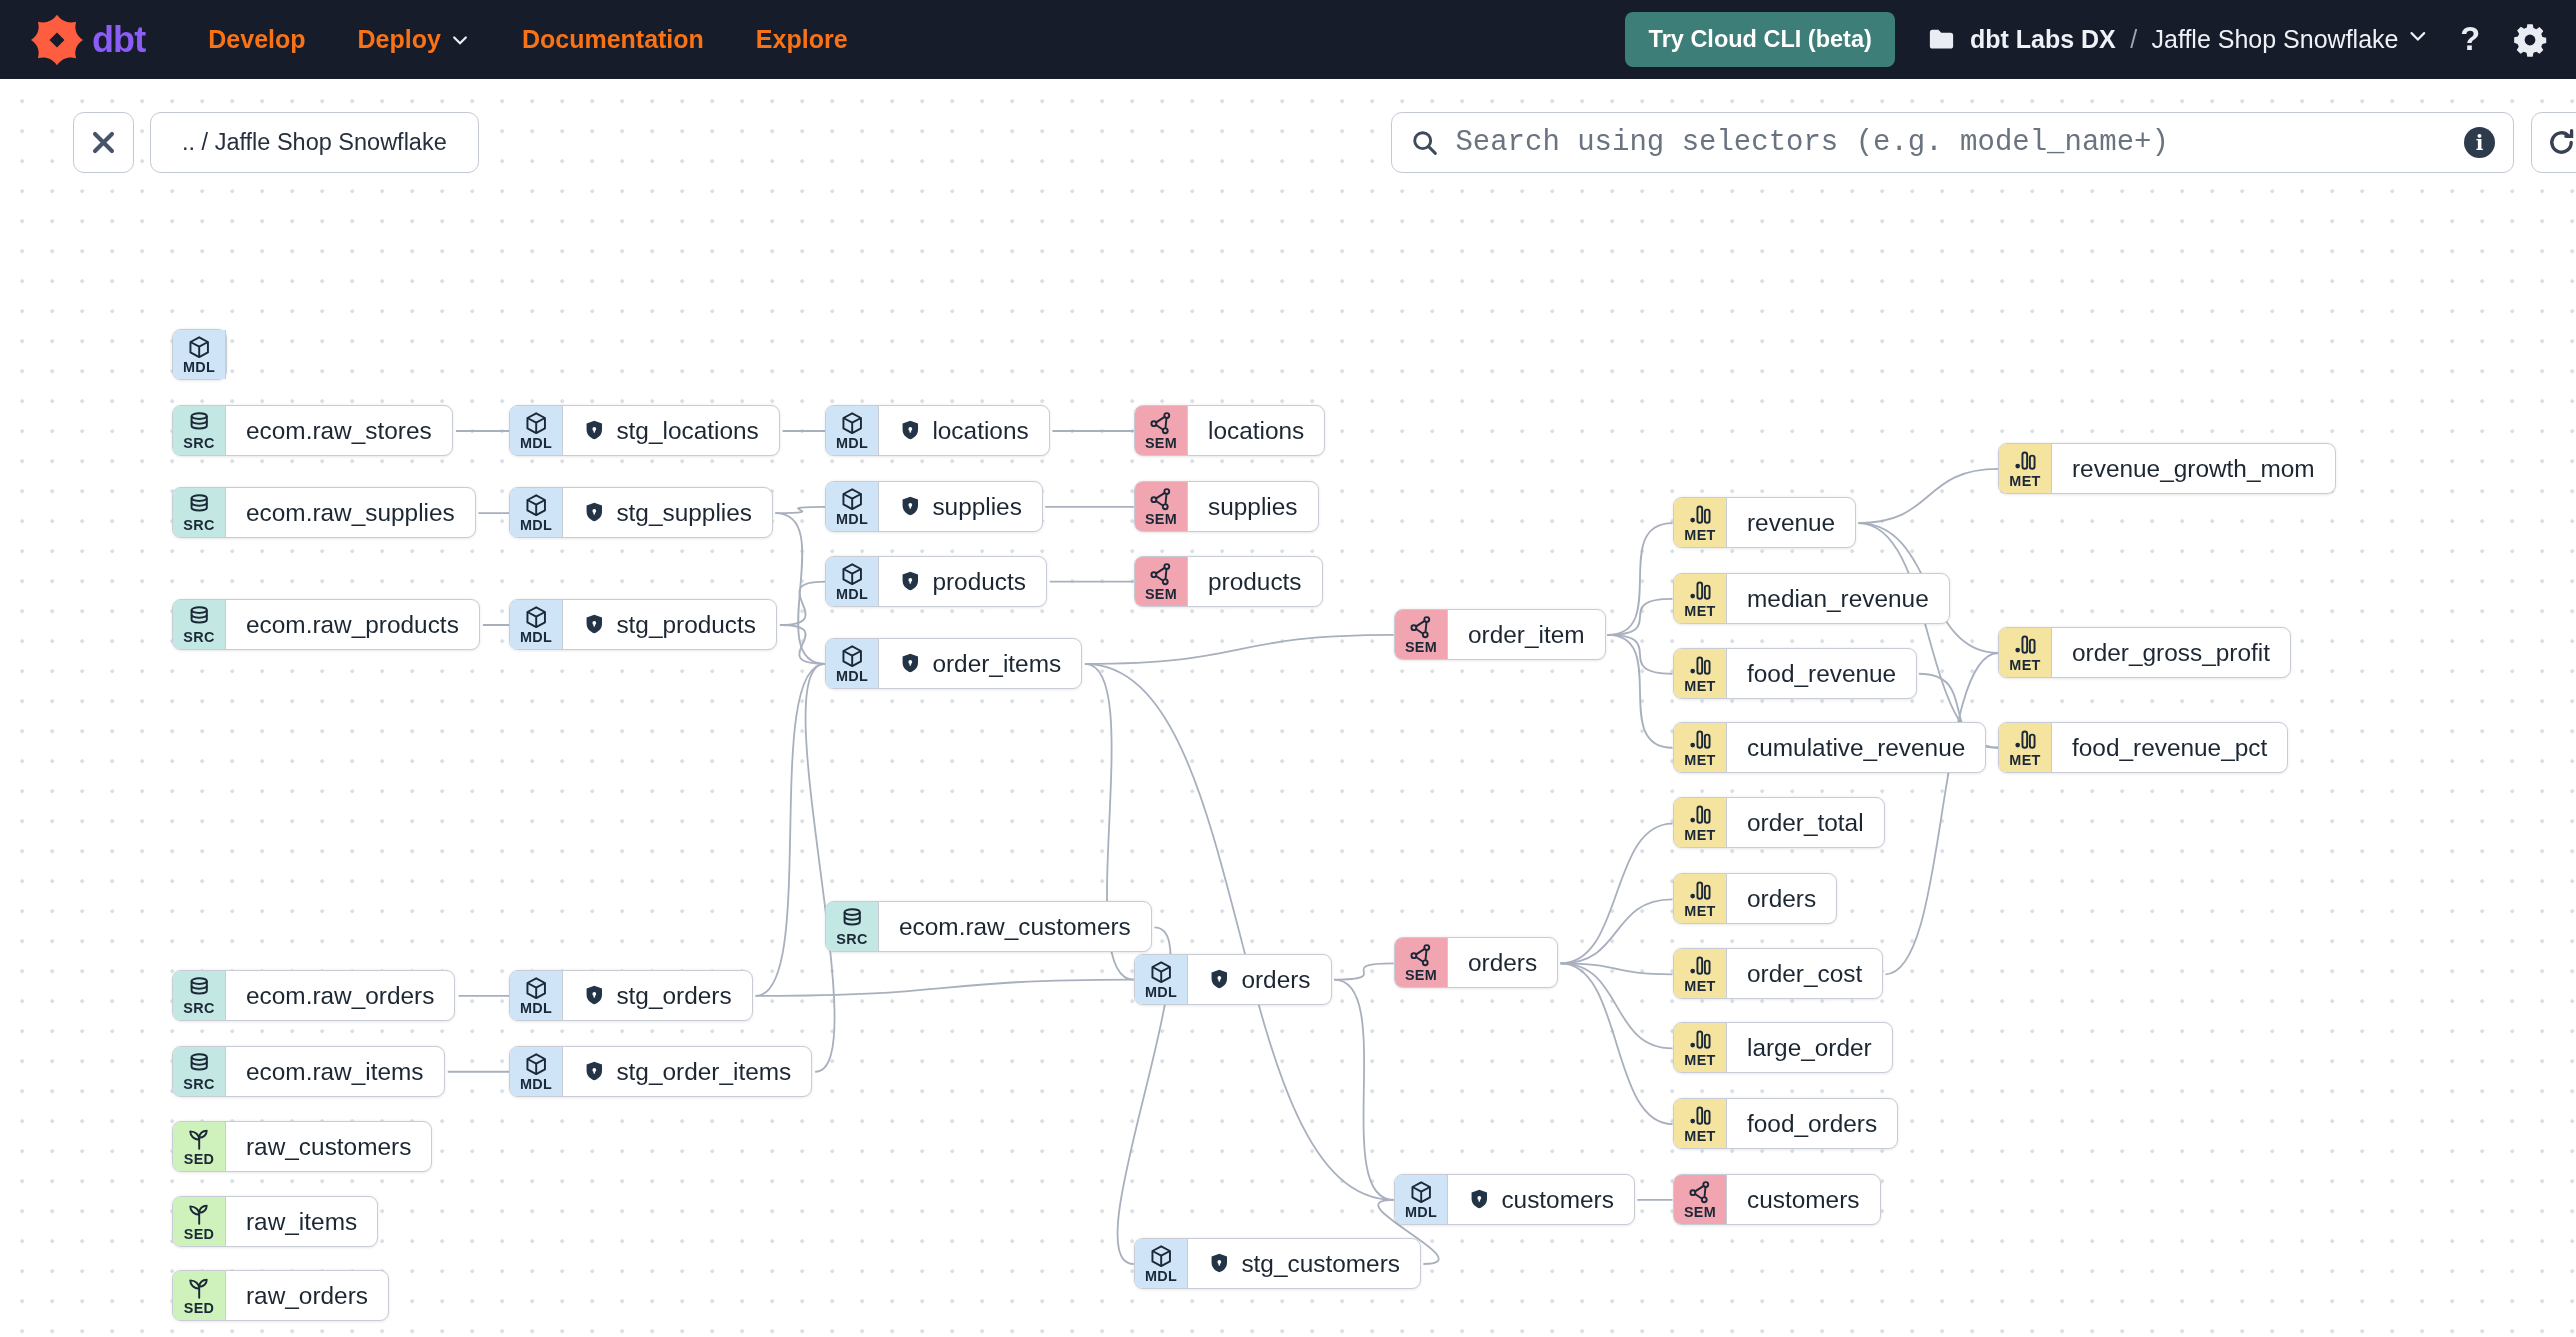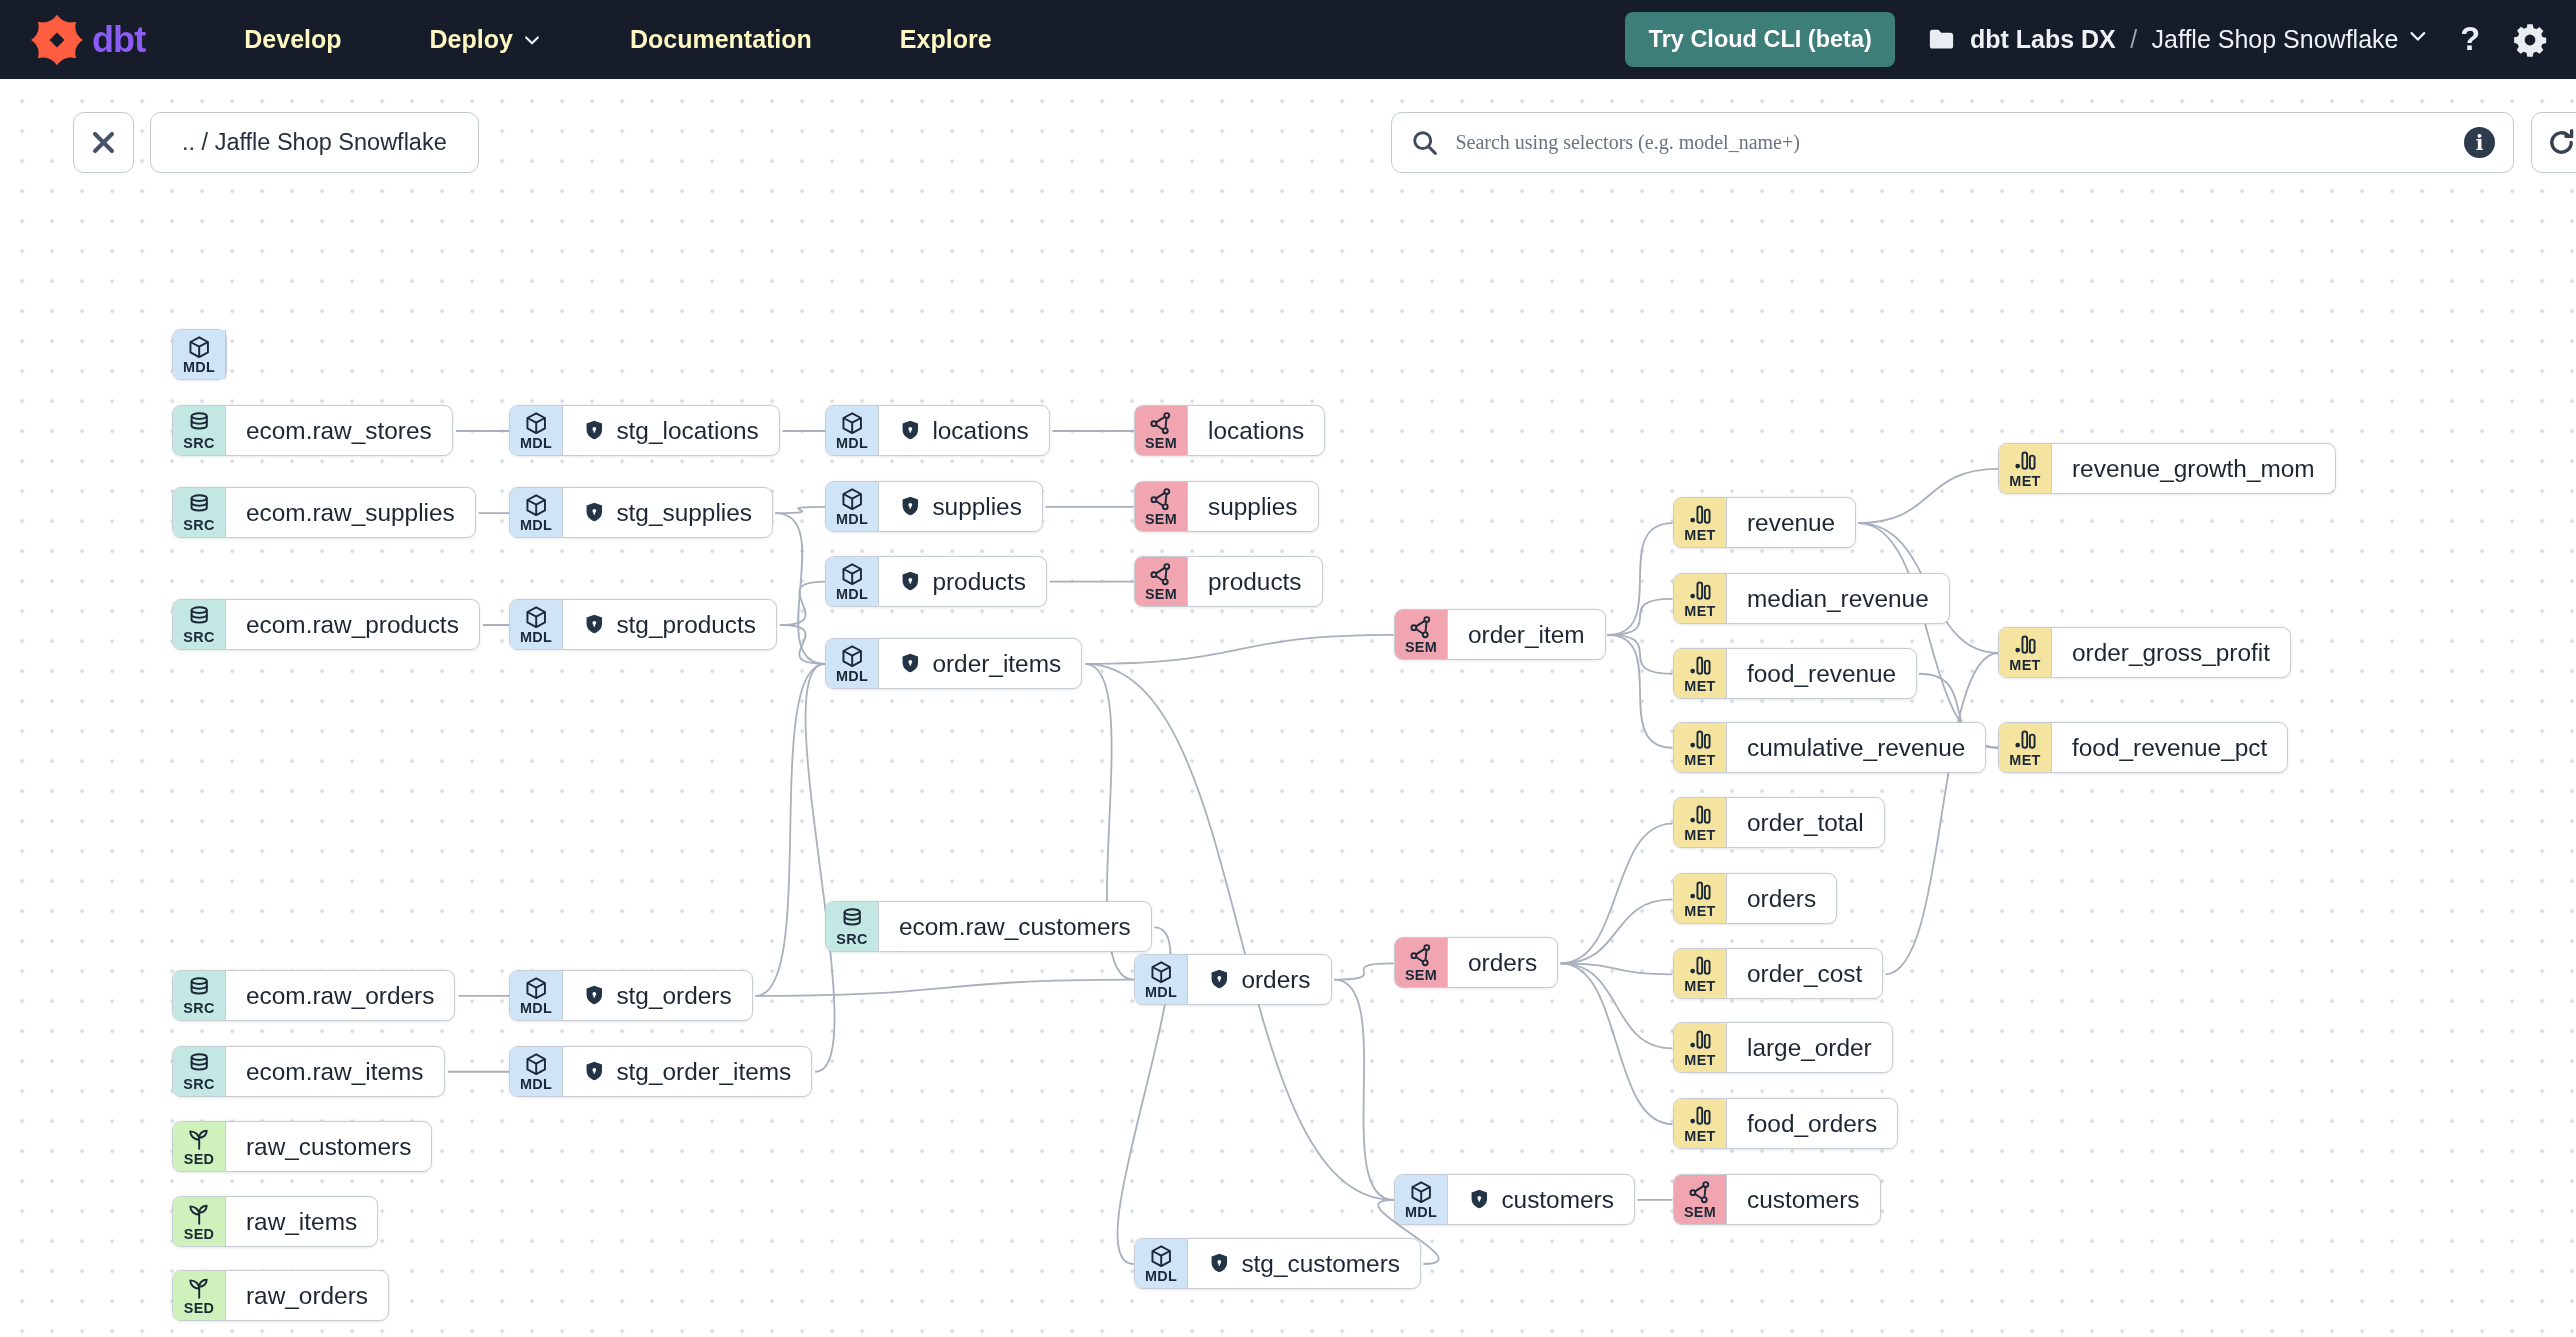"Develop" .nav-item { color: #fef9c3 -> #f97316; margin-left: 36px -> none }
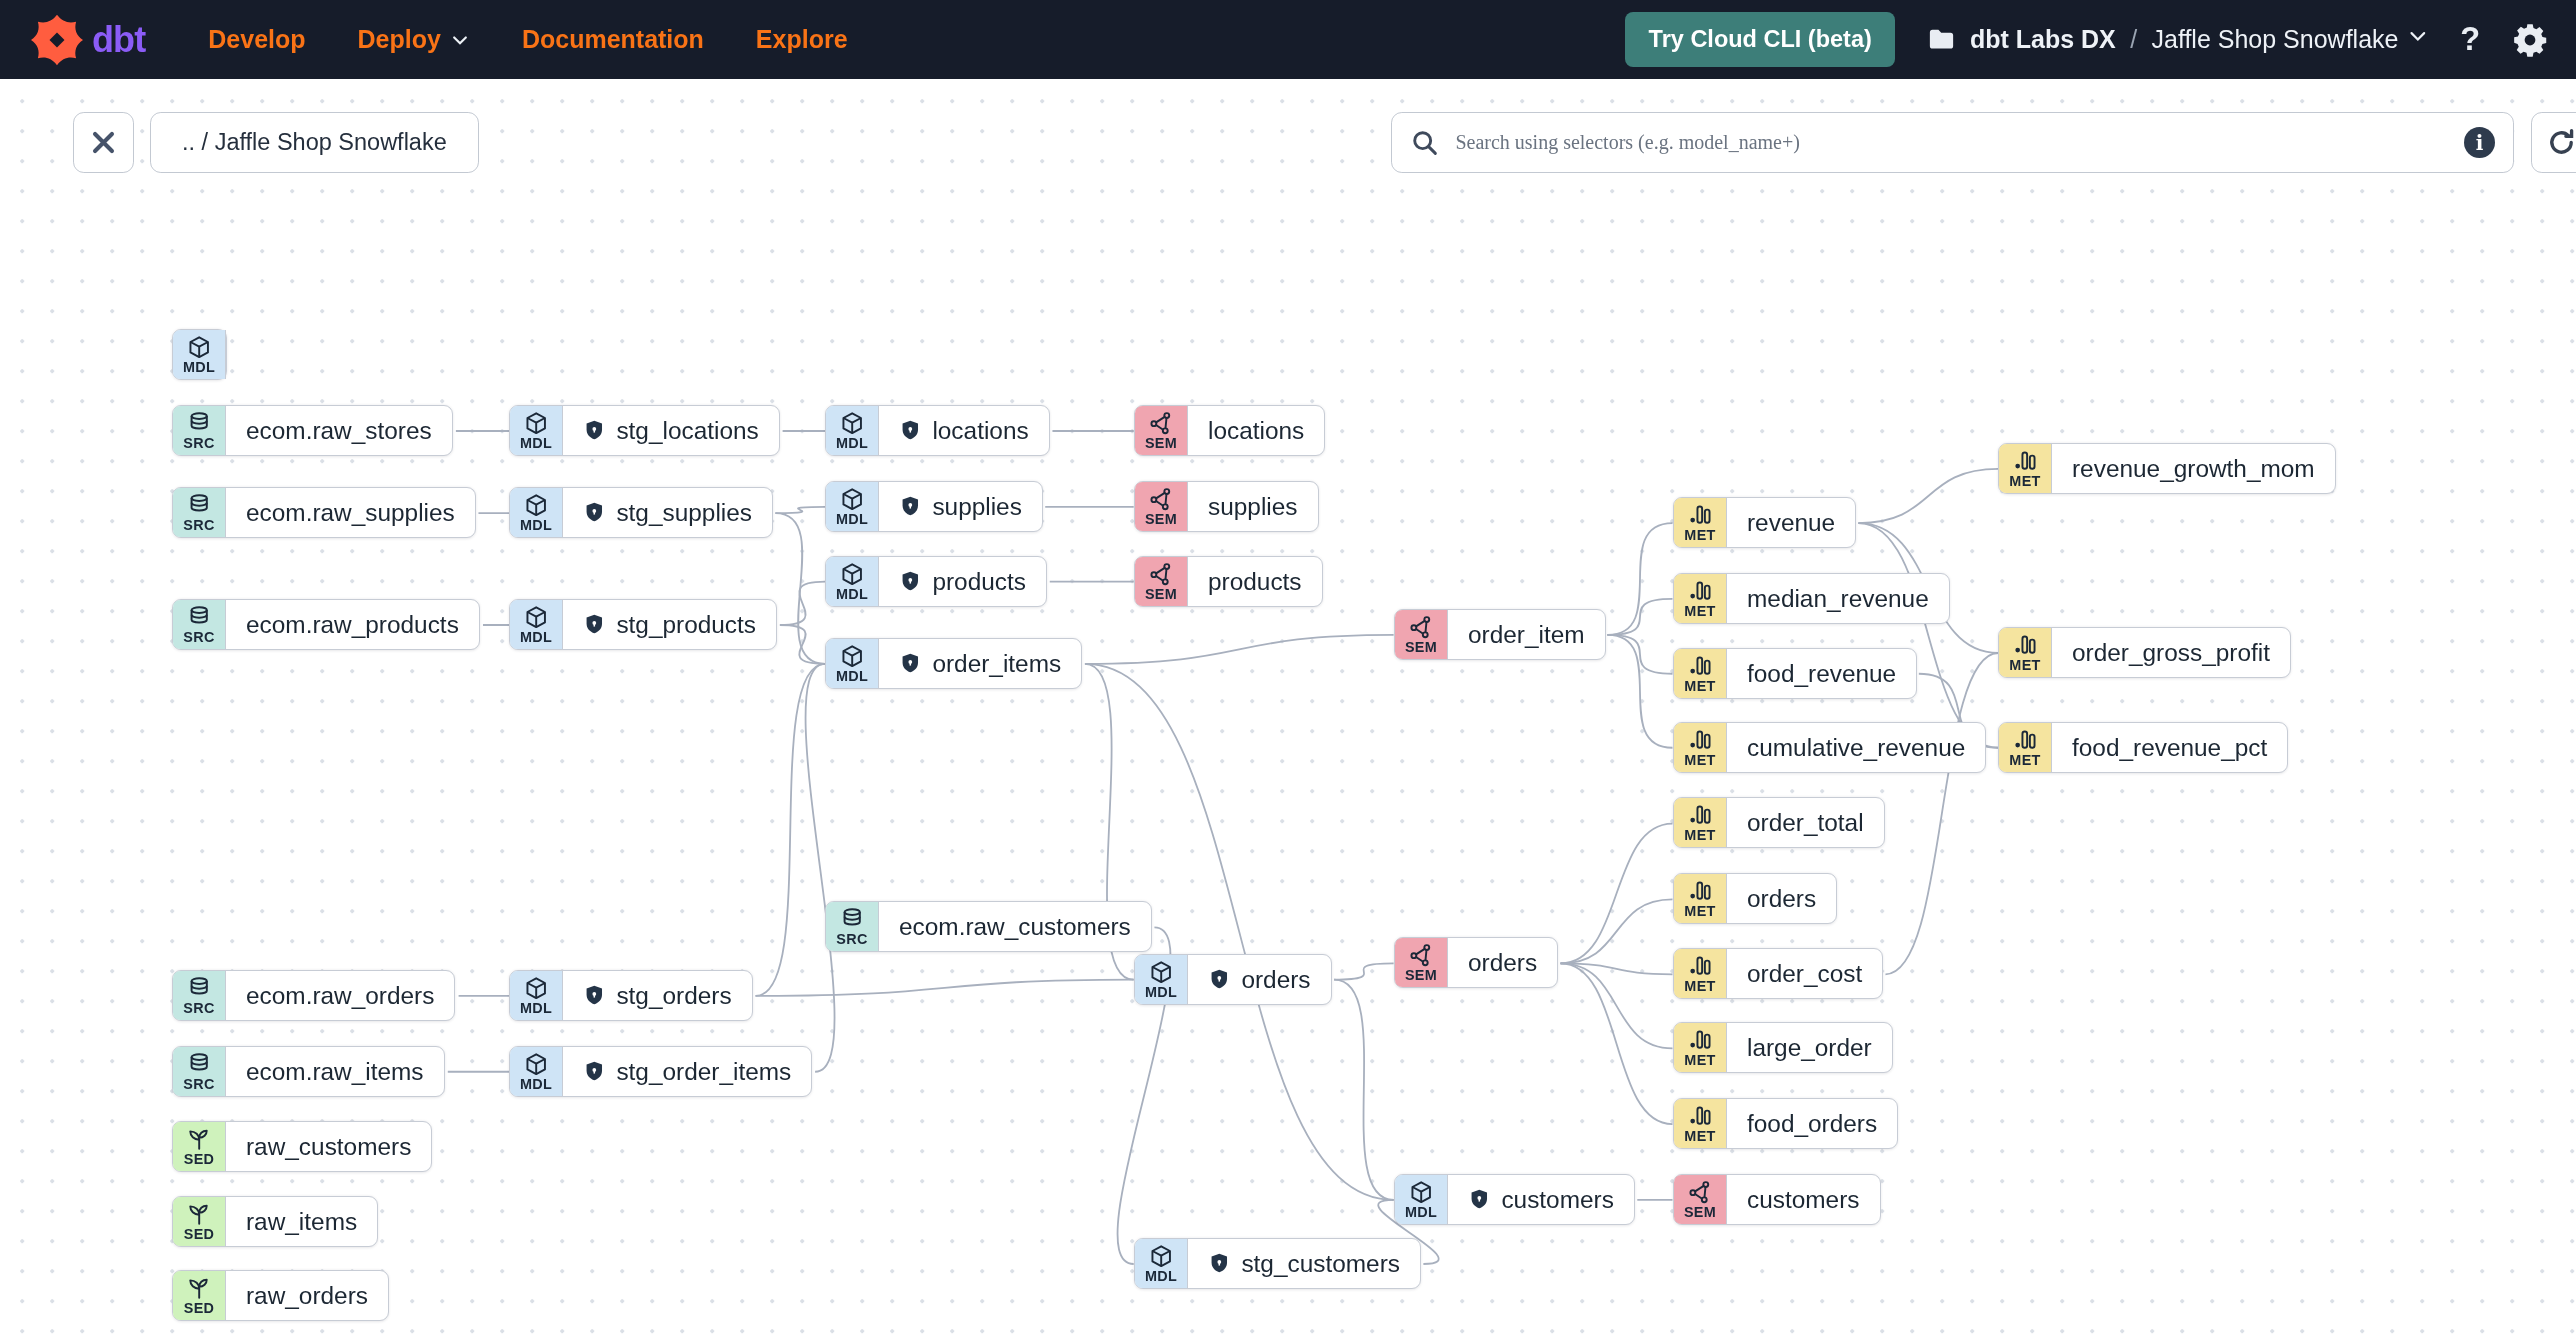"Search using selectors (e.g." .search-wrap input { font-family: Liberation Serif, serif -> Liberation Mono, monospace; font-size: 20px -> 29px }
